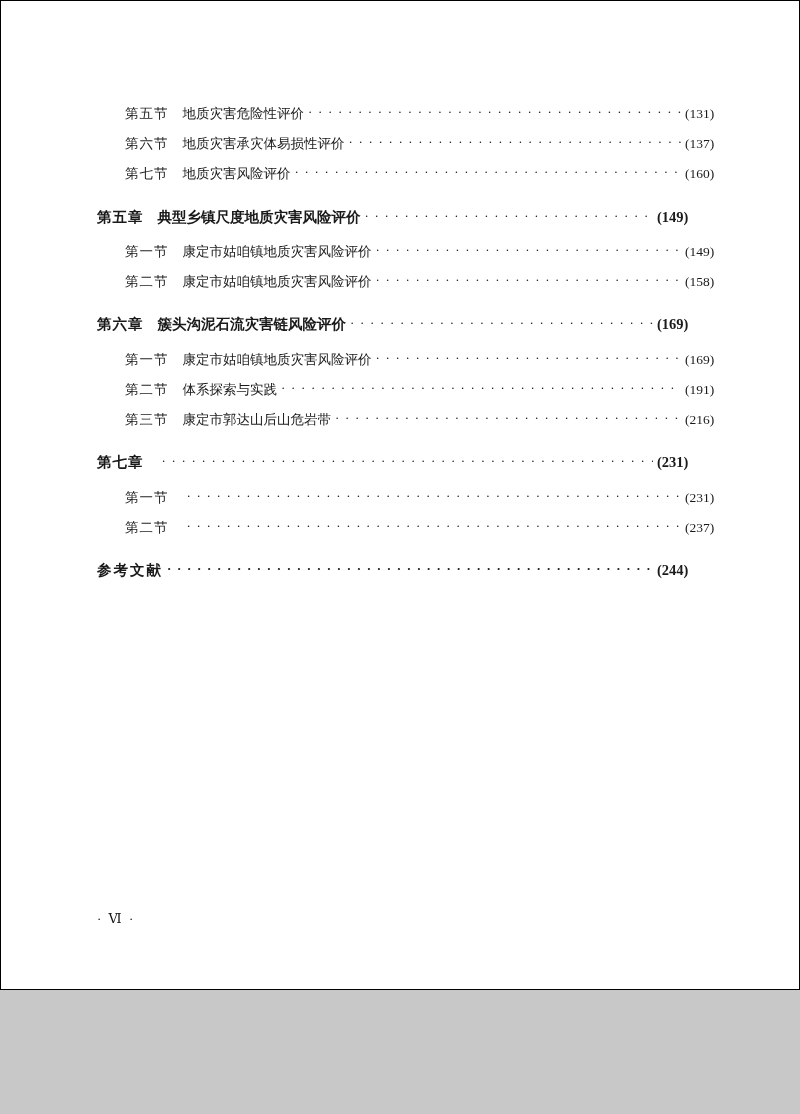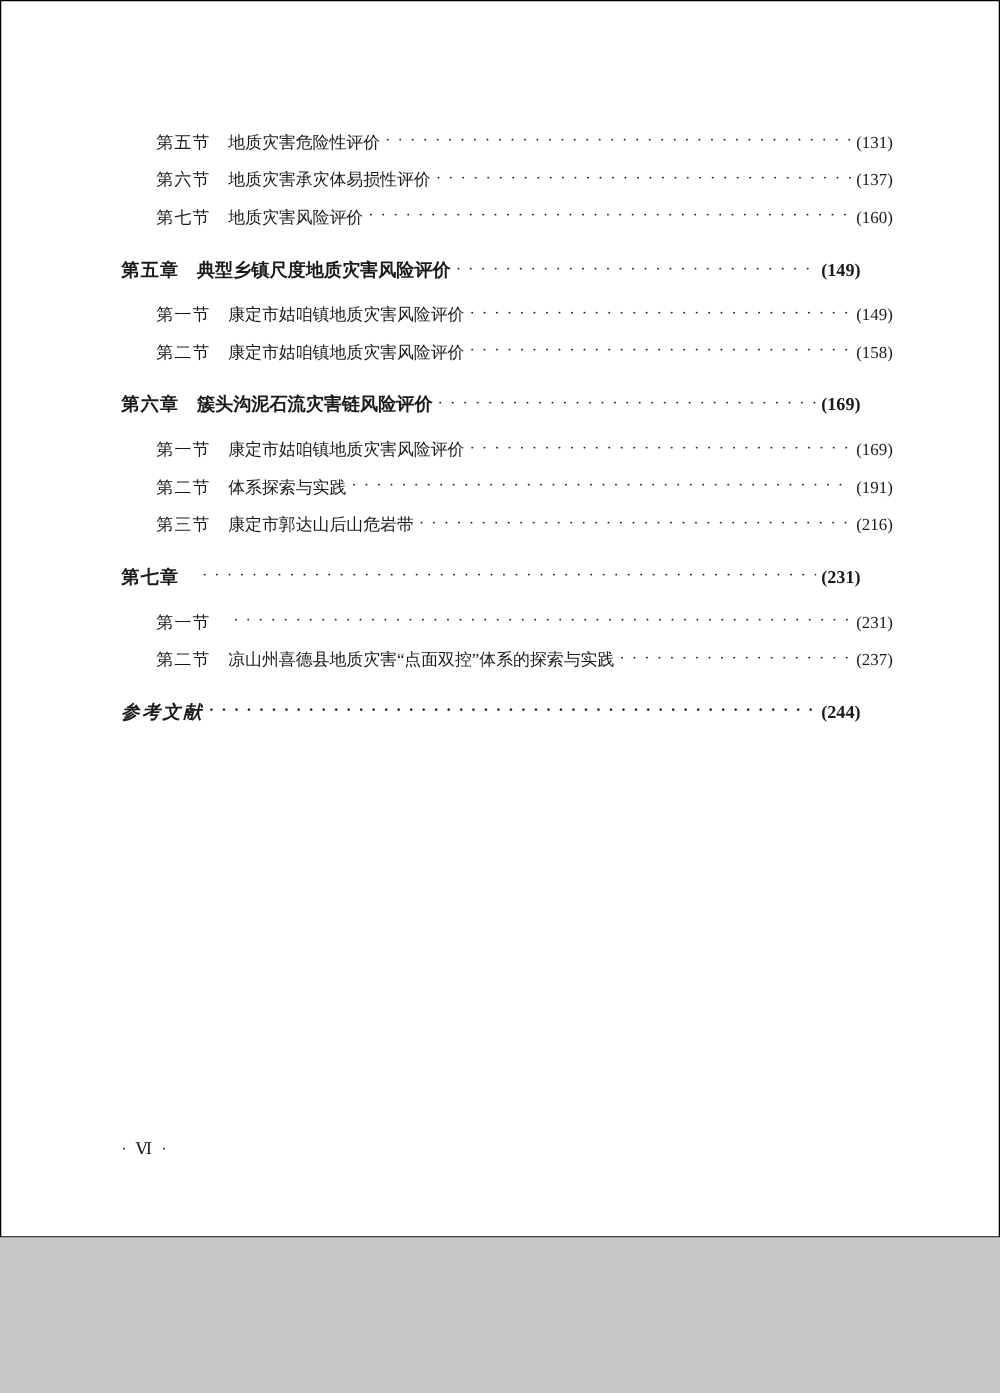"凉山州喜德县地质灾害“点面双控”体系的探索与实践" span.title { html: <span>凉山州喜德县地质灾害“点面双控”体系的探索与实践</span> -> none }
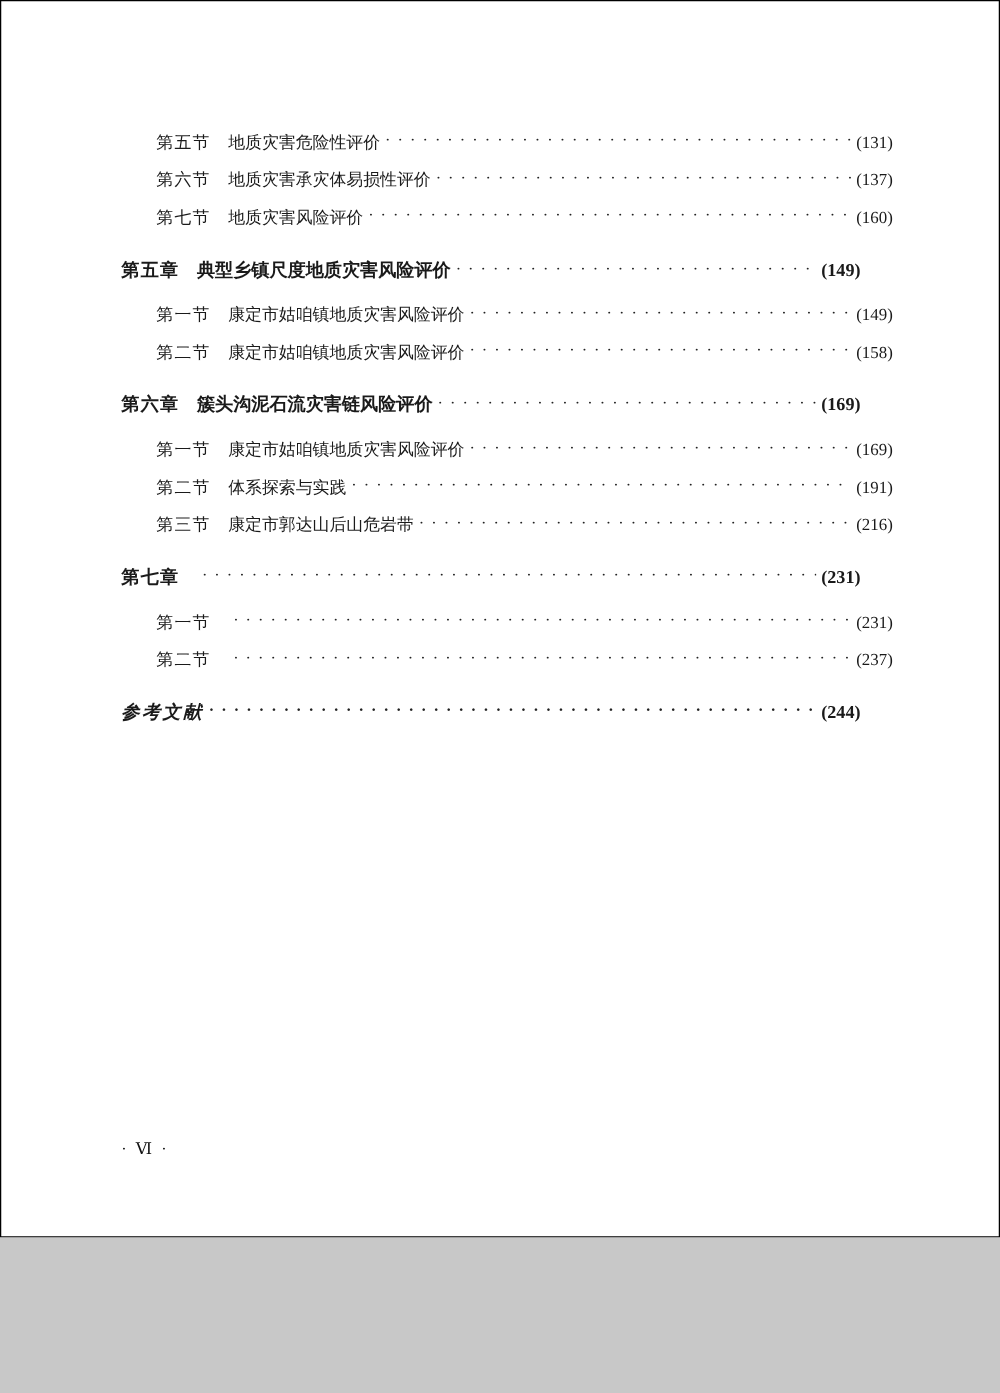"参考文献" .ref-row .title { font-style: italic -> none }
